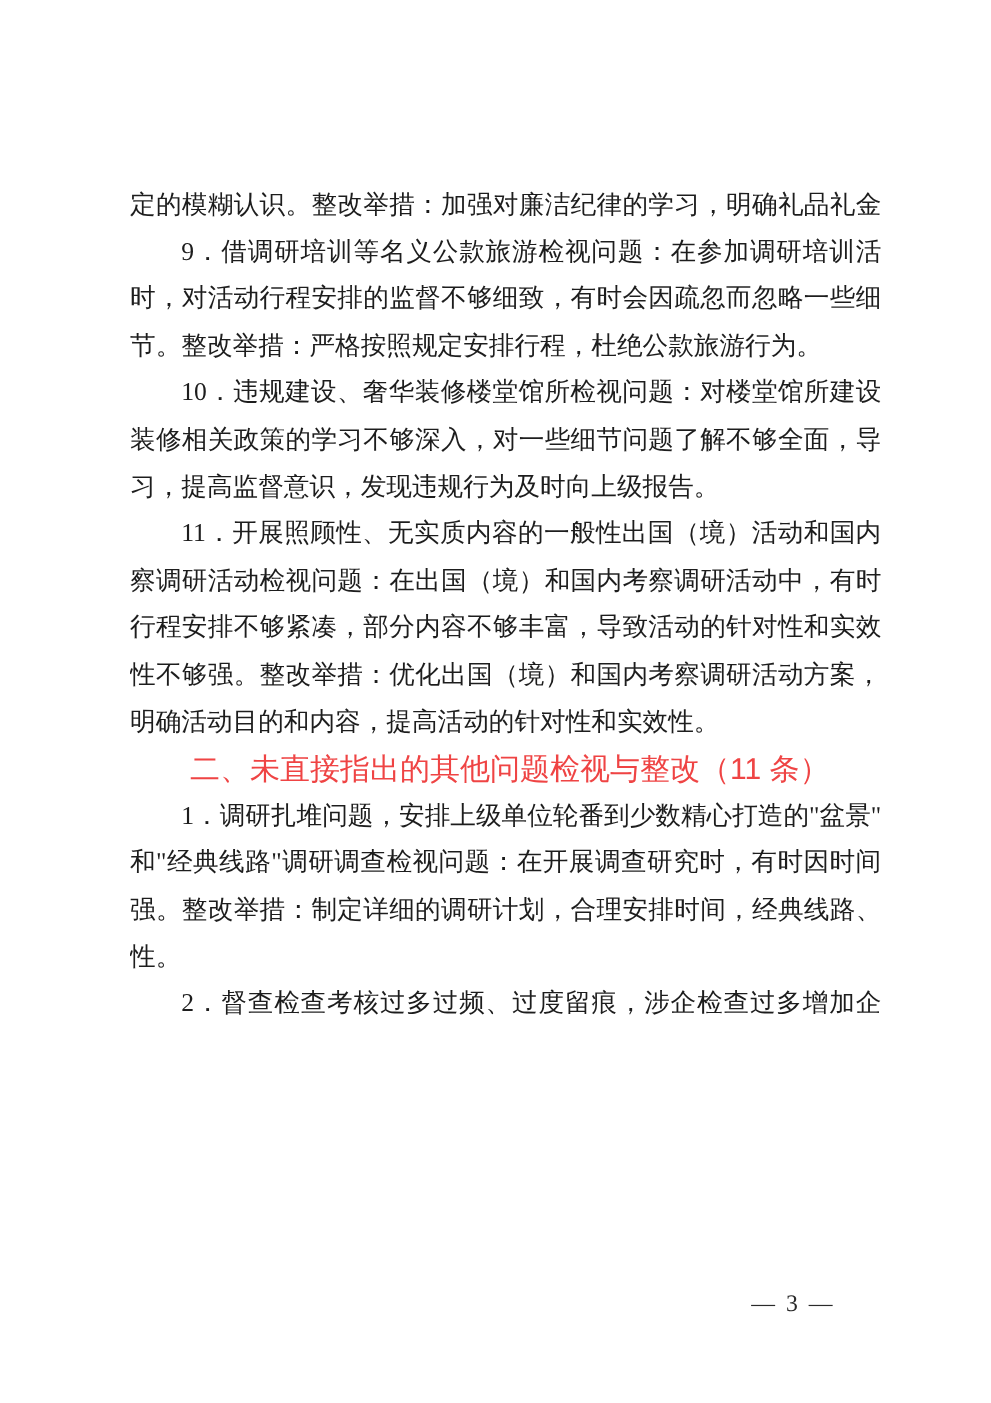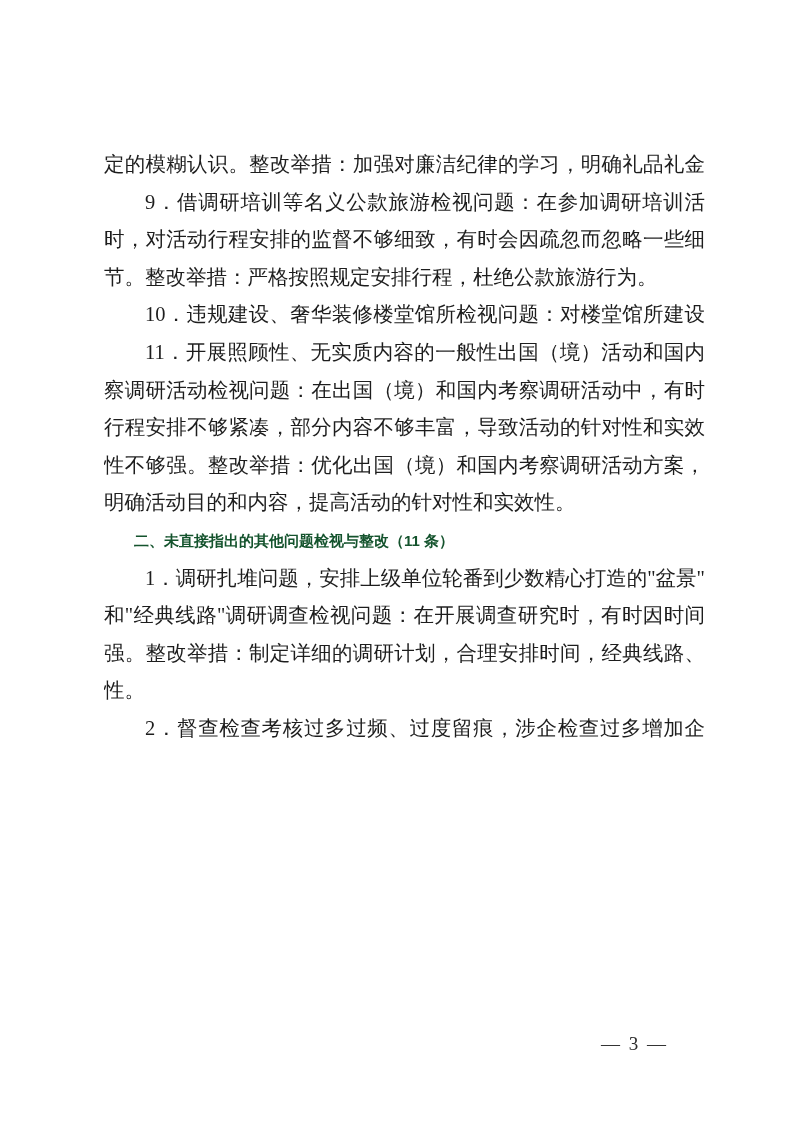"装修相关政策的学习不够深入，对一些细节问题了解不够全面，导" div.line { html: none -> <div>装修相关政策的学习不够深入，对一些细节问题了解不够全面，导</div> }
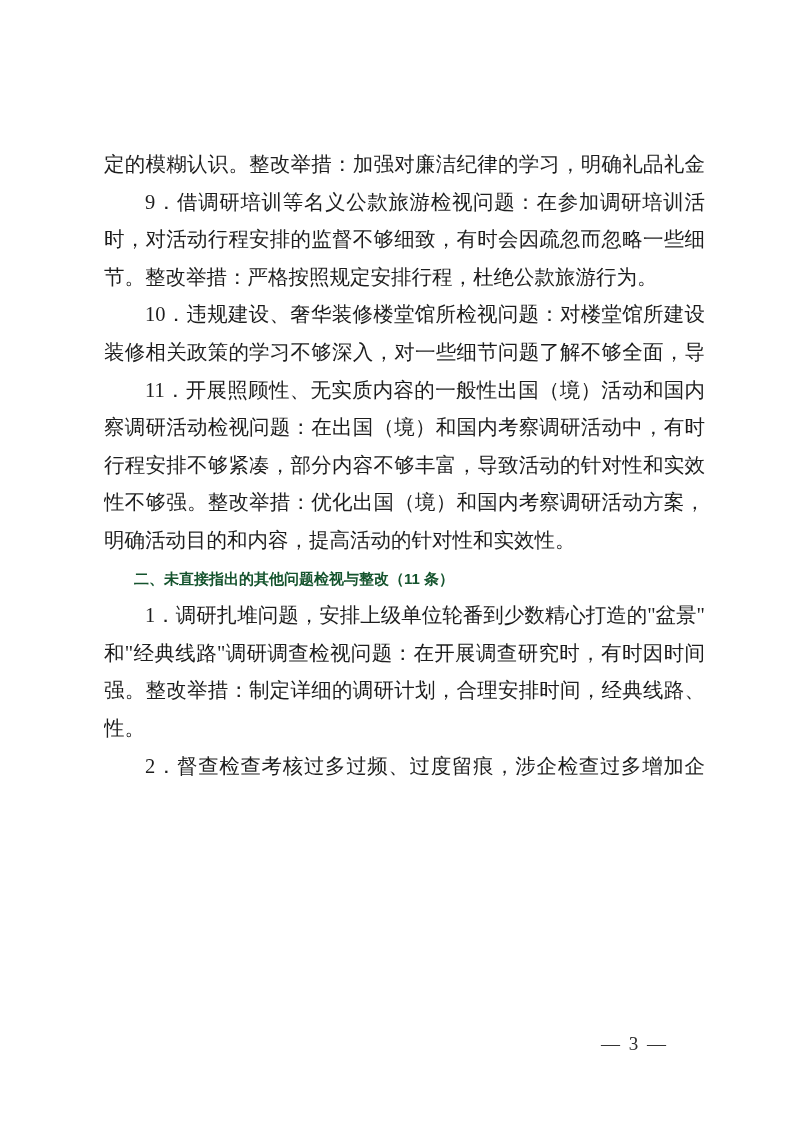"习，提高监督意识，发现违规行为及时向上级报告。" div.line { html: none -> <div>习，提高监督意识，发现违规行为及时向上级报告。</div> }
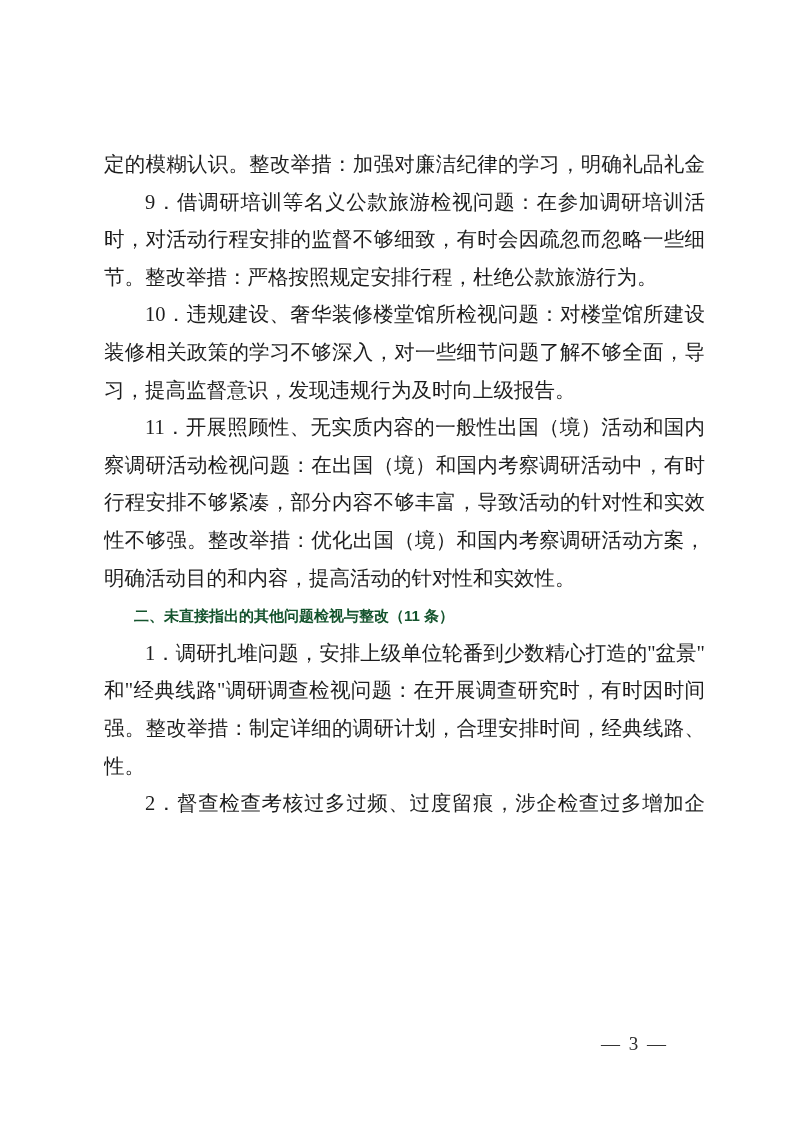"二、未直接指出的其他问题检视与整改（11 条）" .line.heading { color: #14532d -> #ef4444; font-size: 15px -> 24px; font-weight: bold -> normal }
